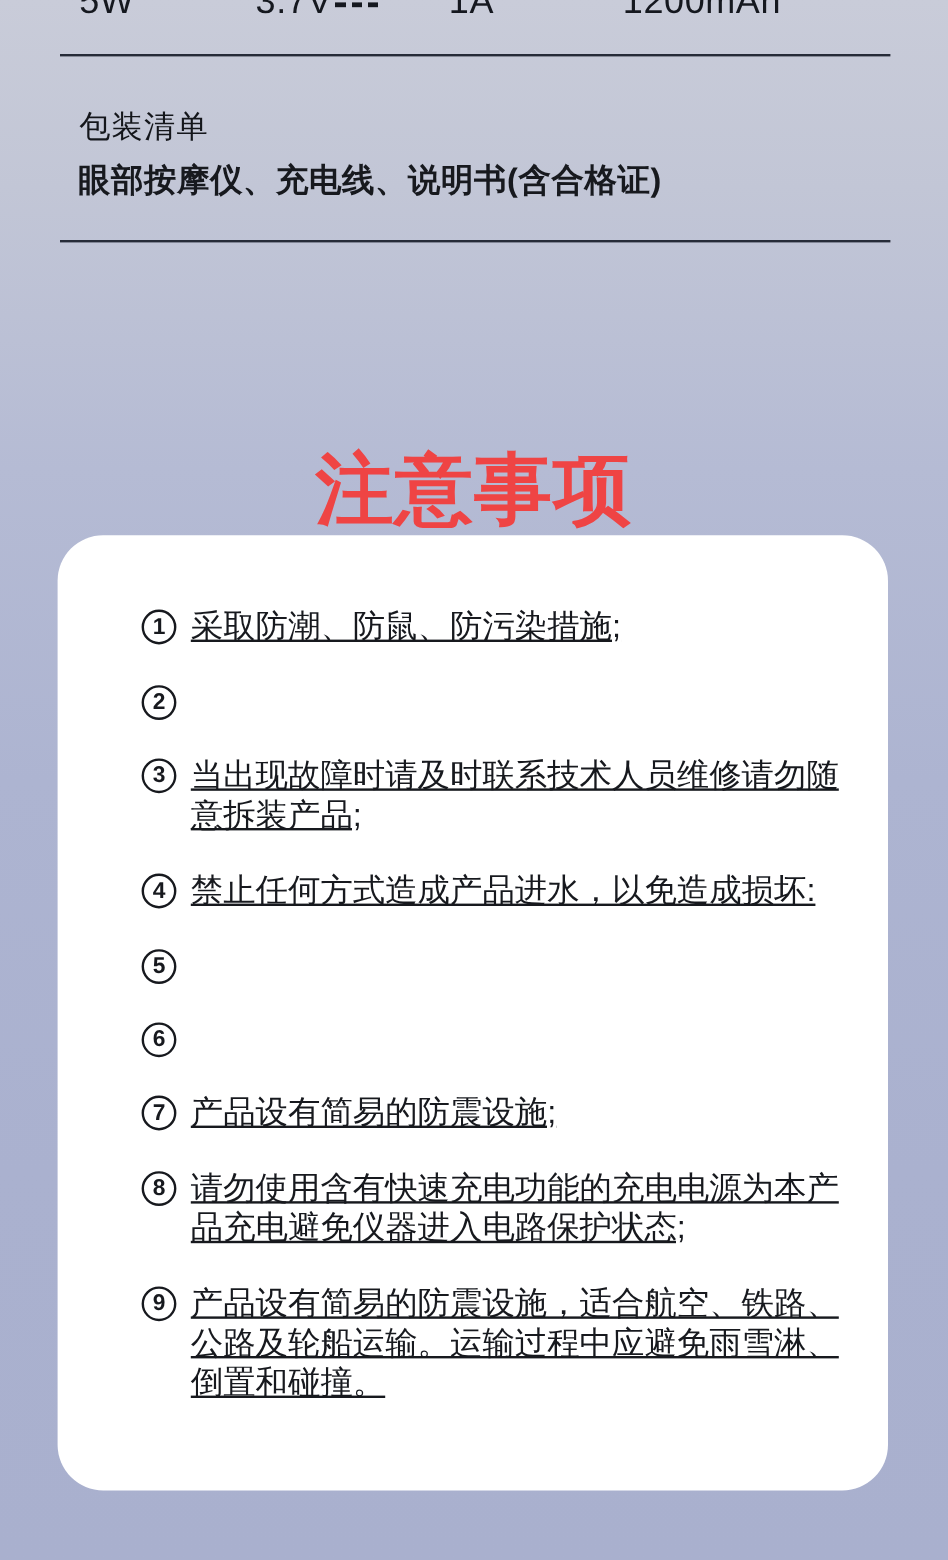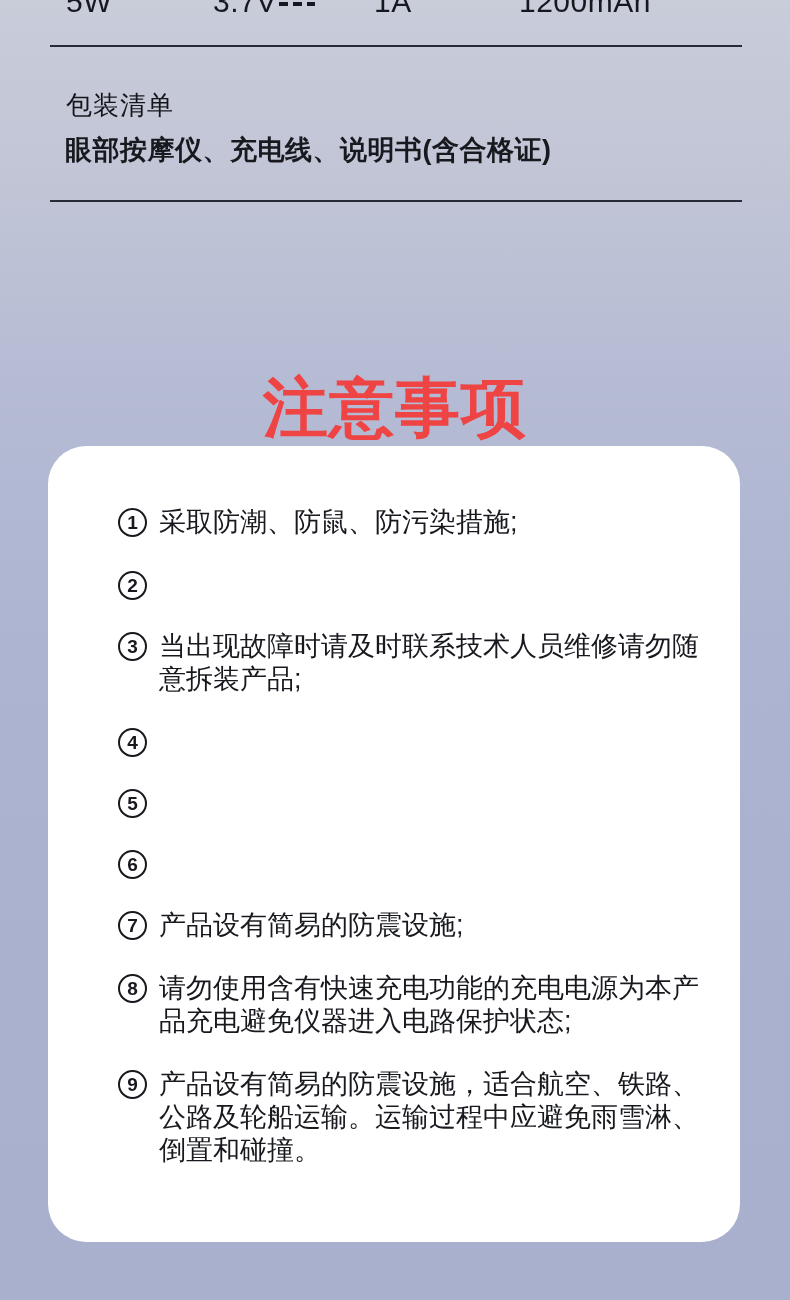"采取防潮、防鼠、防污染措施;" .item-text { text-decoration: none -> underline }
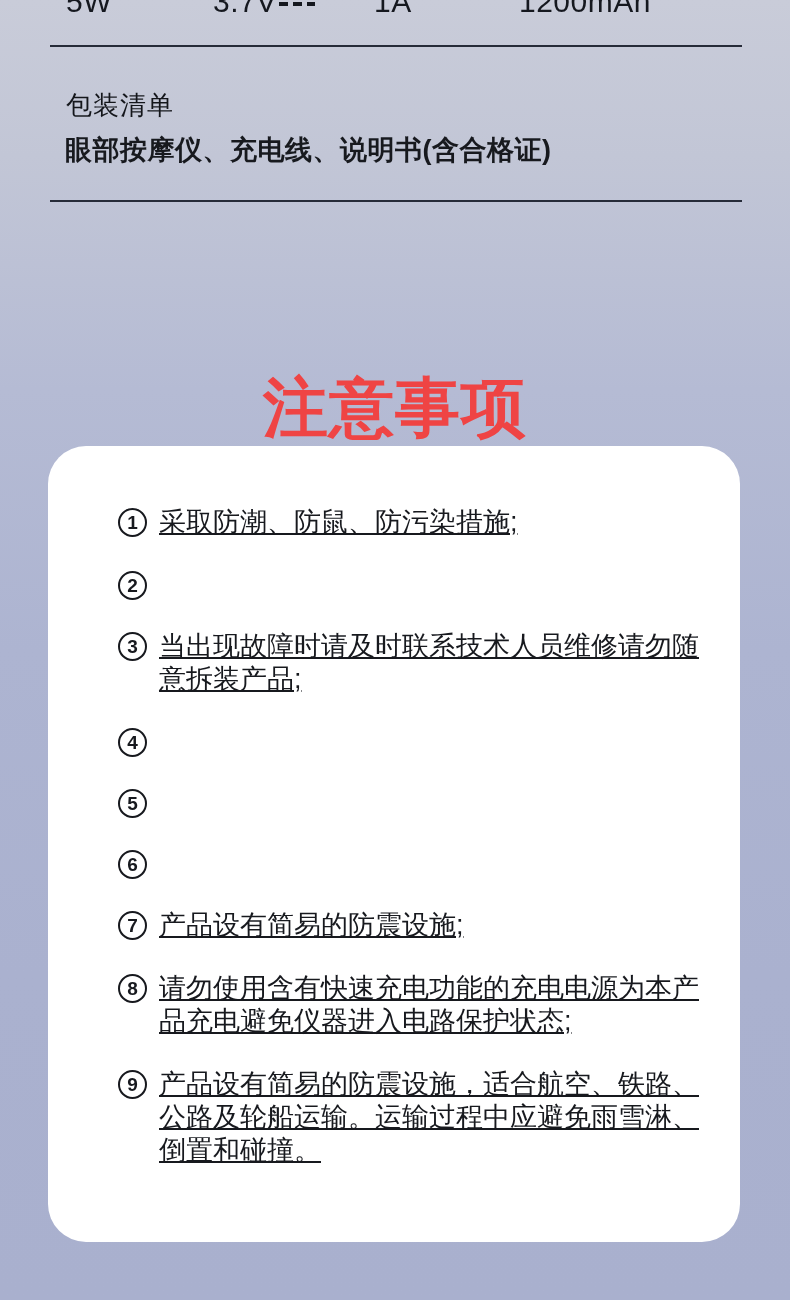"禁止任何方式造成产品进水，以免造成损坏:" span.item-text { html: none -> <span>禁止任何方式造成产品进水，以免造成损坏:</span> }
